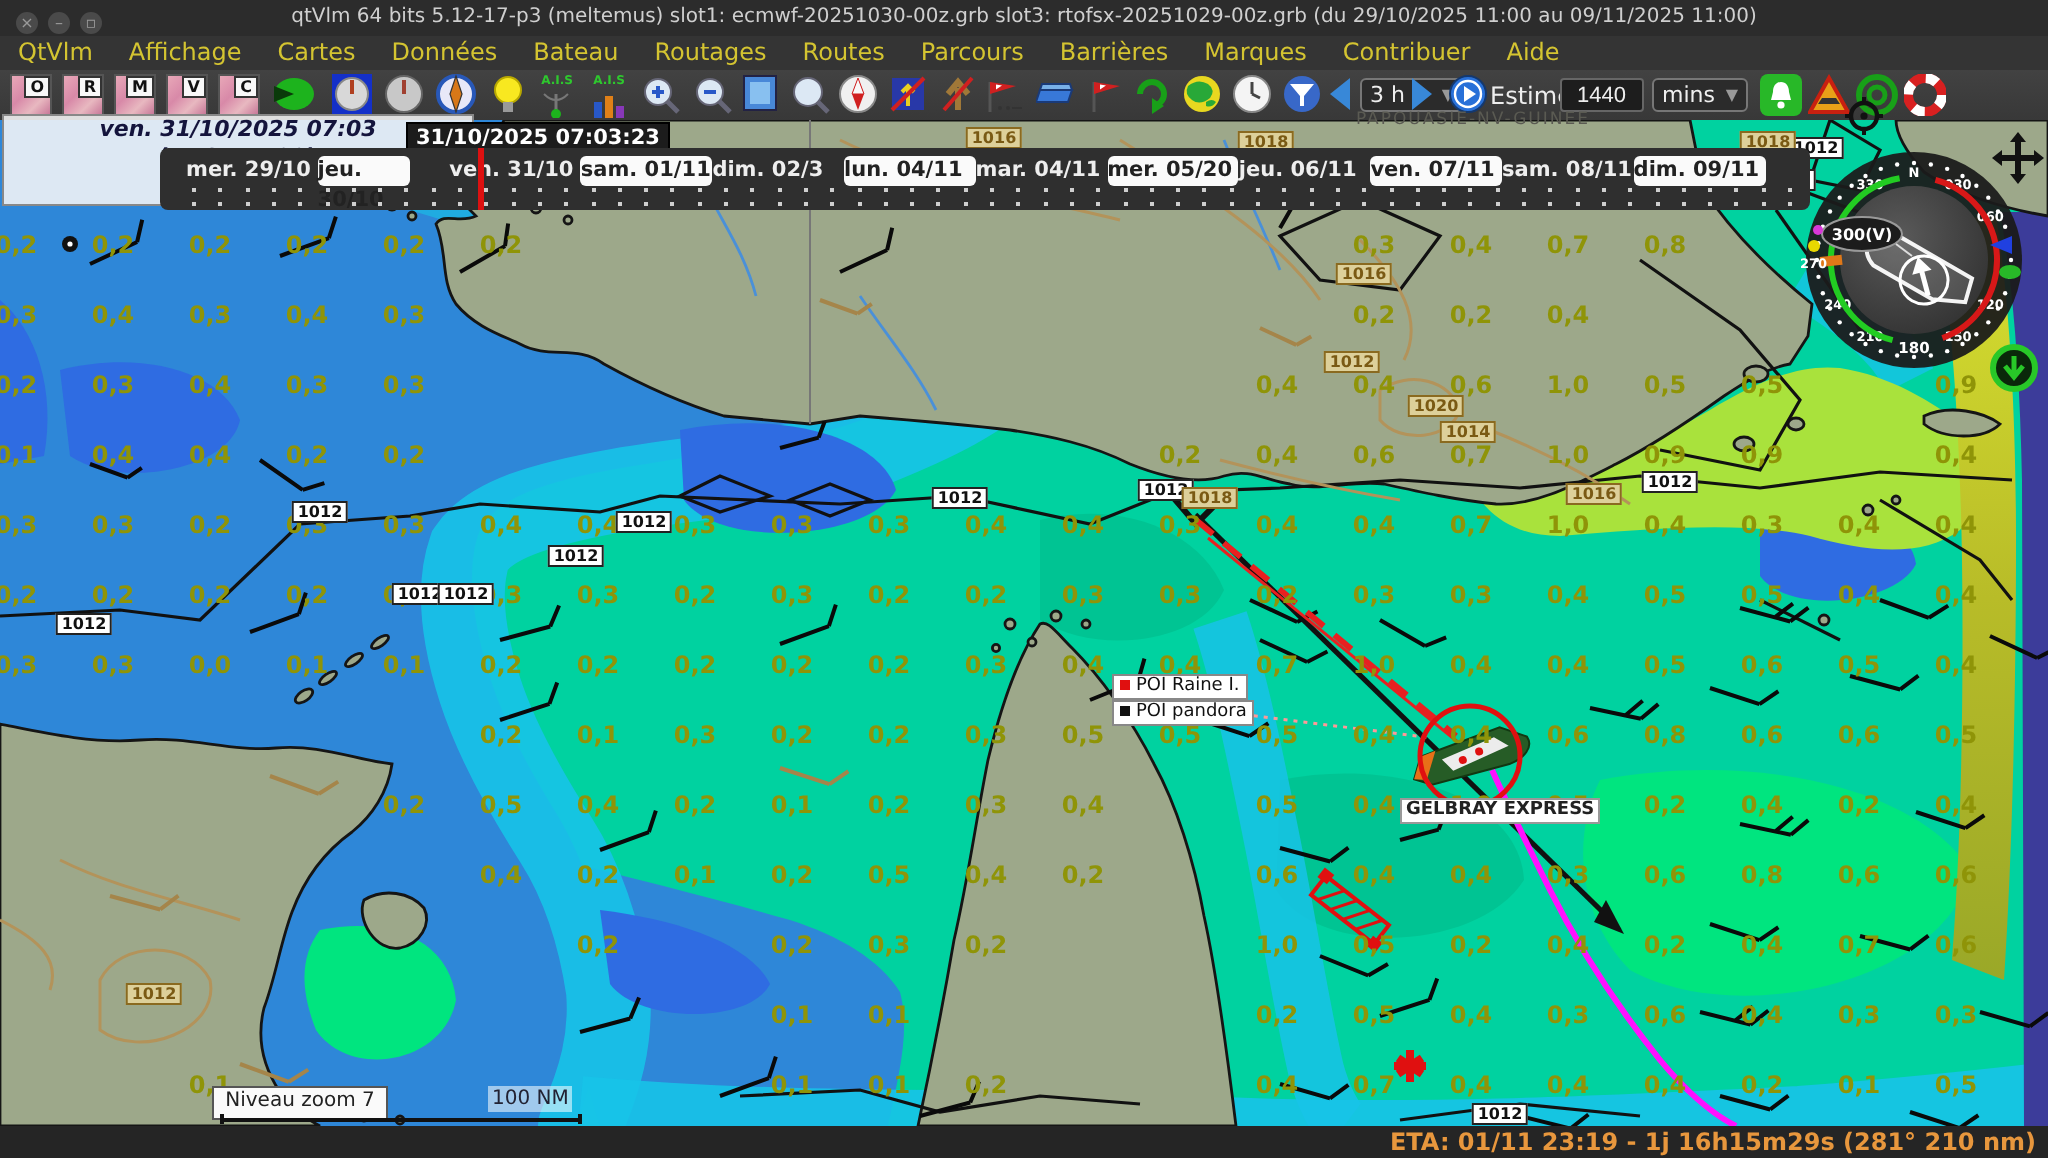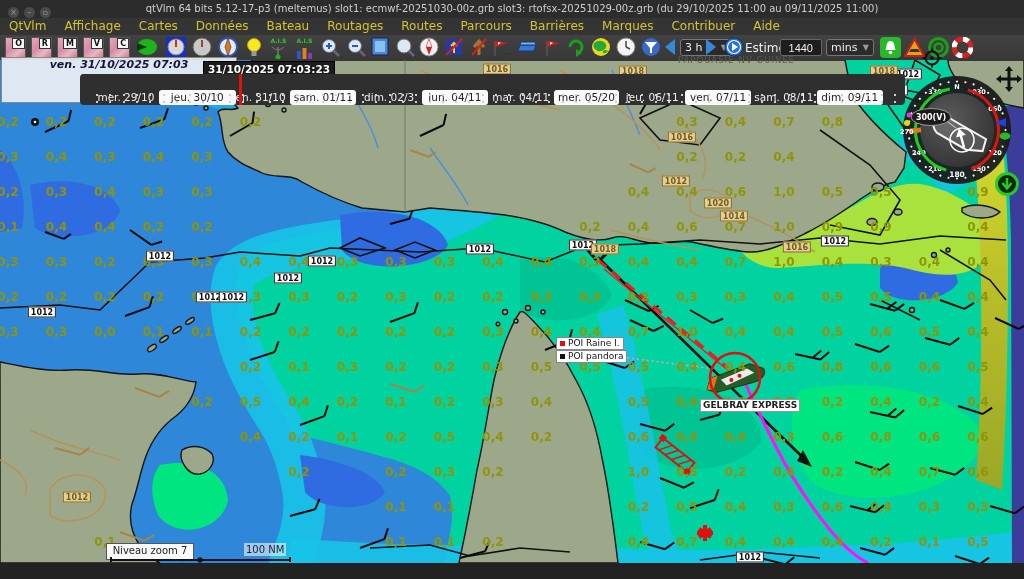"mer. 29/10" .tseg { font-weight: none -> bold; text-align: center -> none; top: 16px -> 4px }
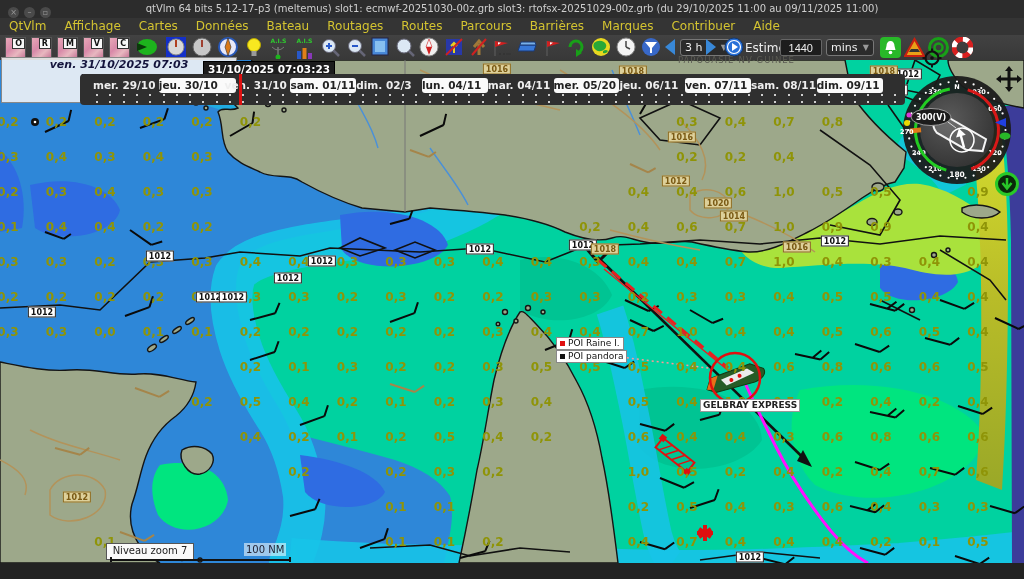"jeu. 30/10" div.tseg { width: 77px -> 46px }
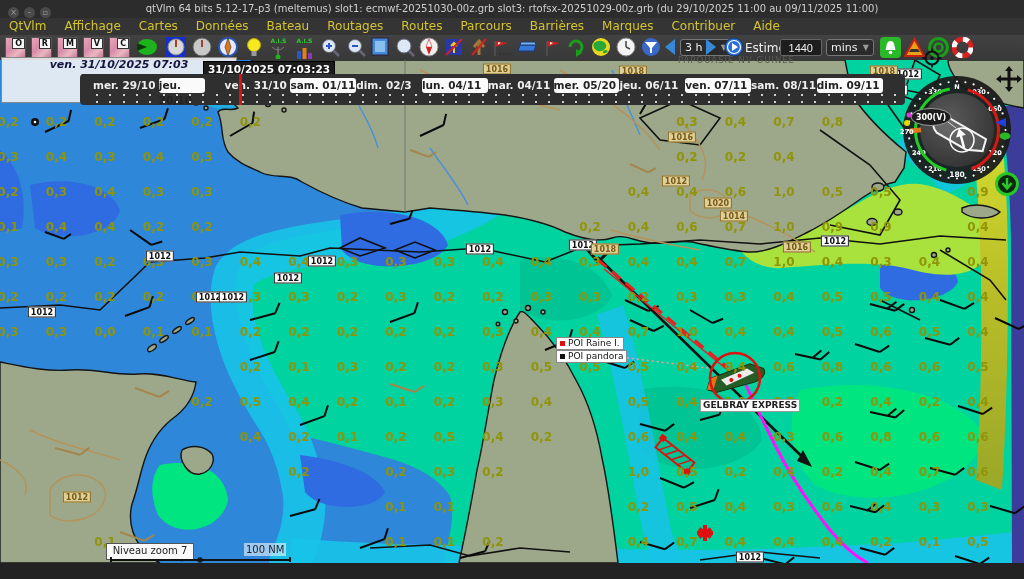"ETA: 01/11 23:19 - 1j" div.abs { html: none -> <div> <span>ETA: 01/11 23:19 - 1j 16h15m29s (281° 210 nm)</span> </div> }
